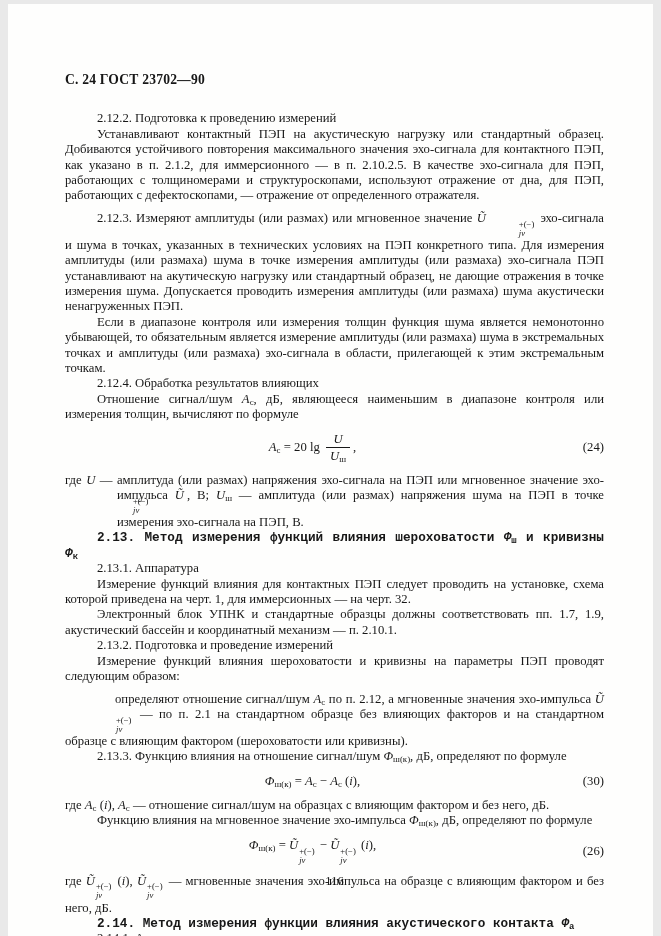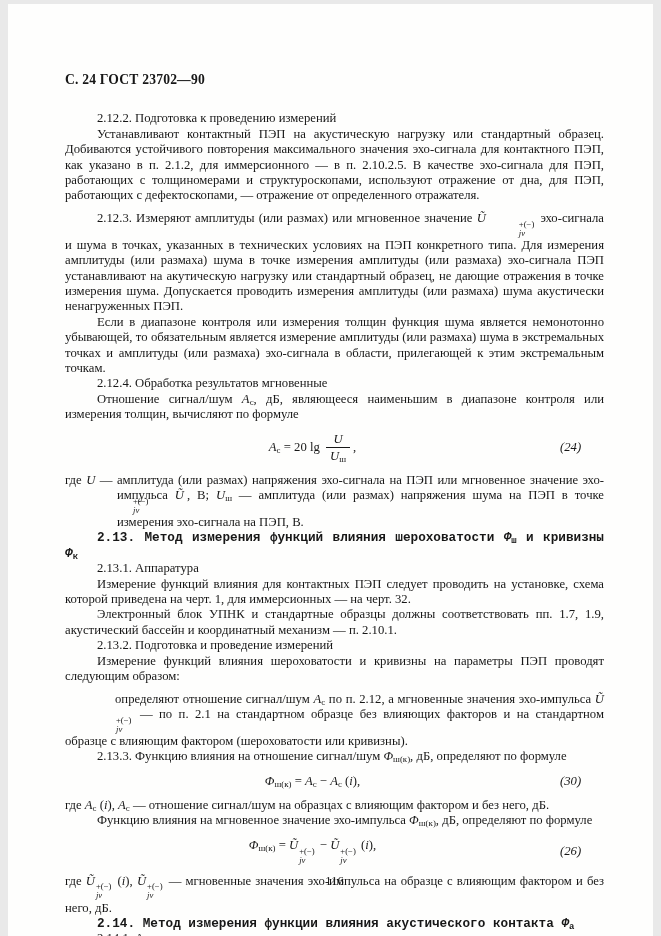"2.12.4. Обработка результатов мгновенные" p.para { text: мгновенные -> влияющих }
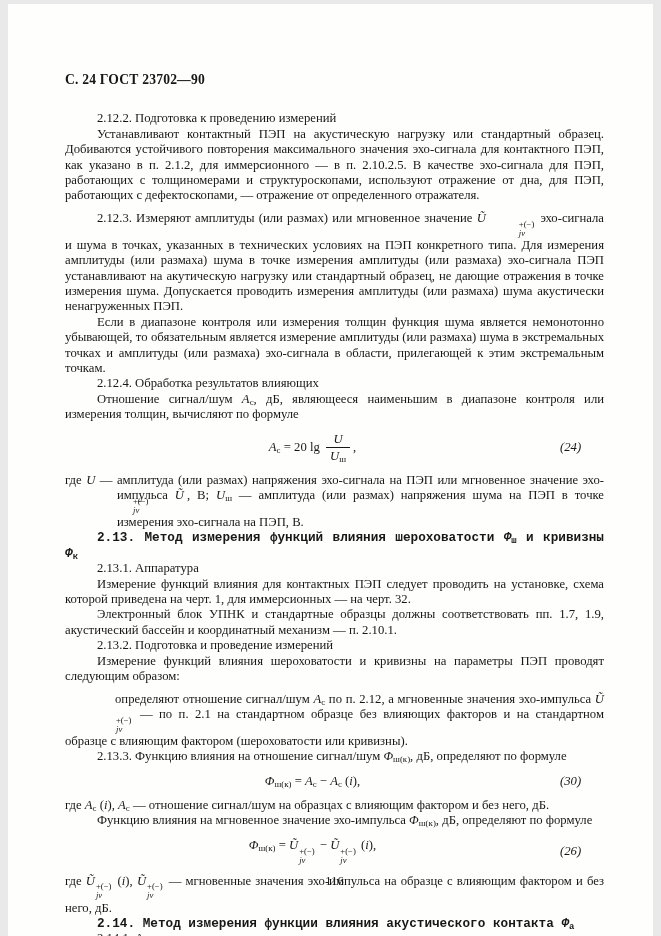"(24)" .eq-num { font-style: italic -> none; text-align: left -> right }
